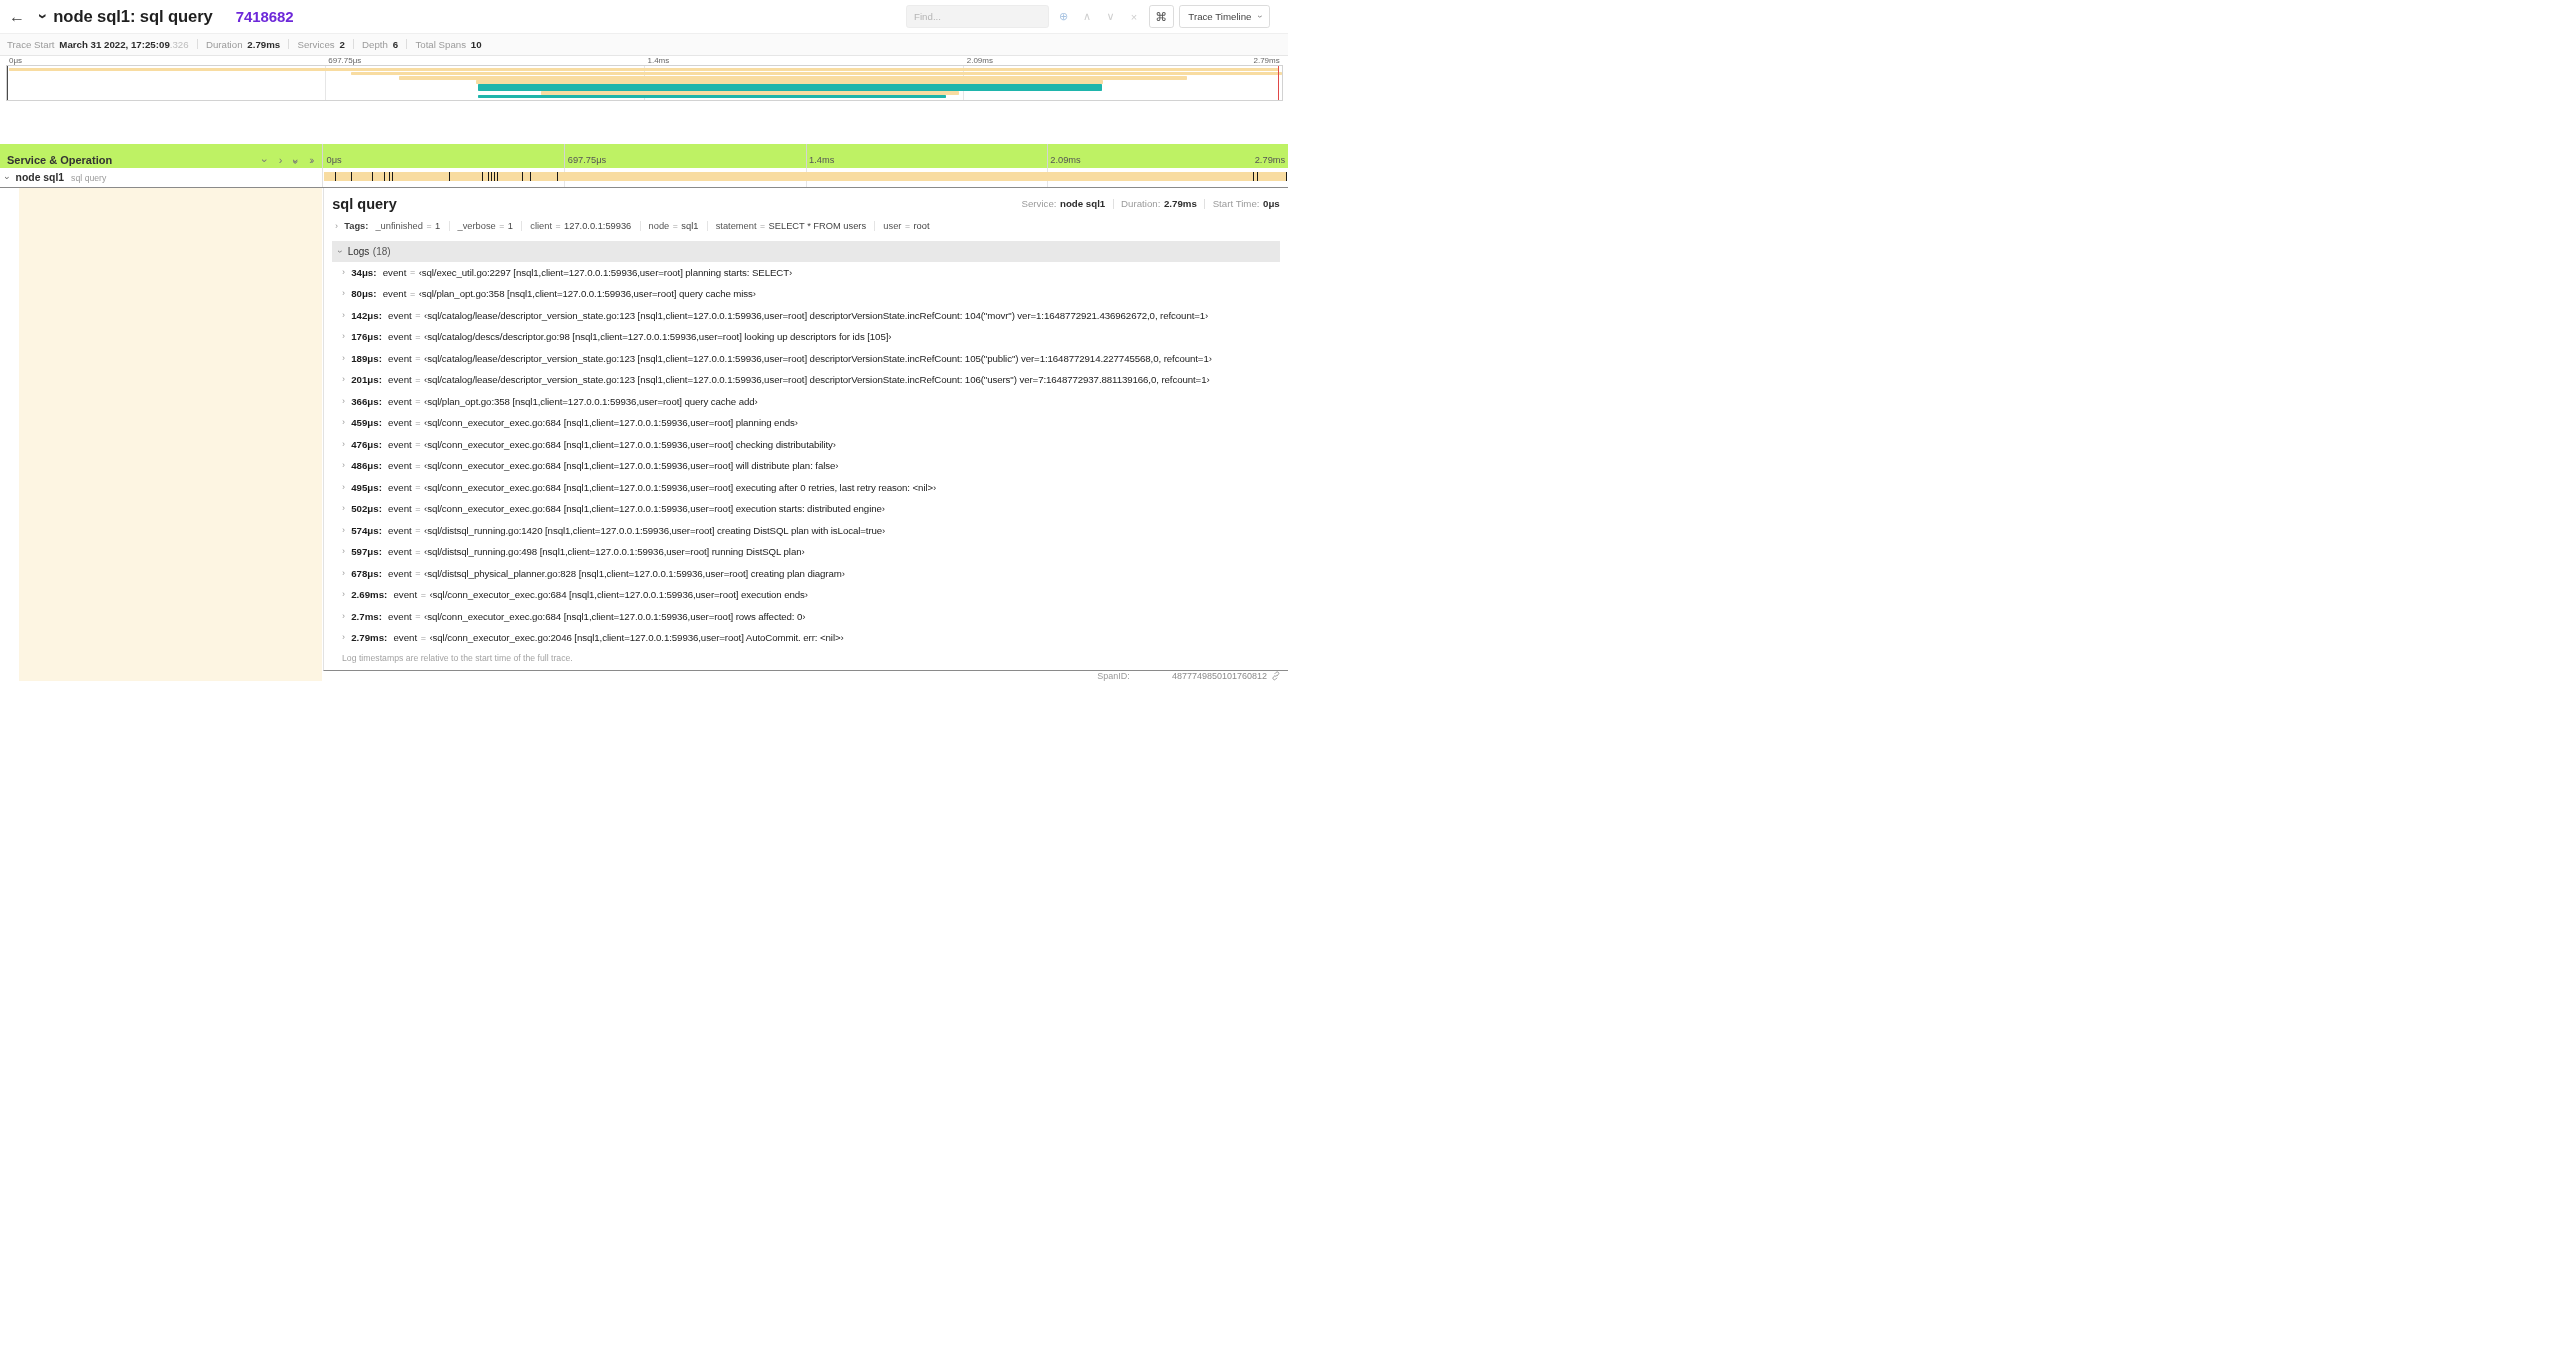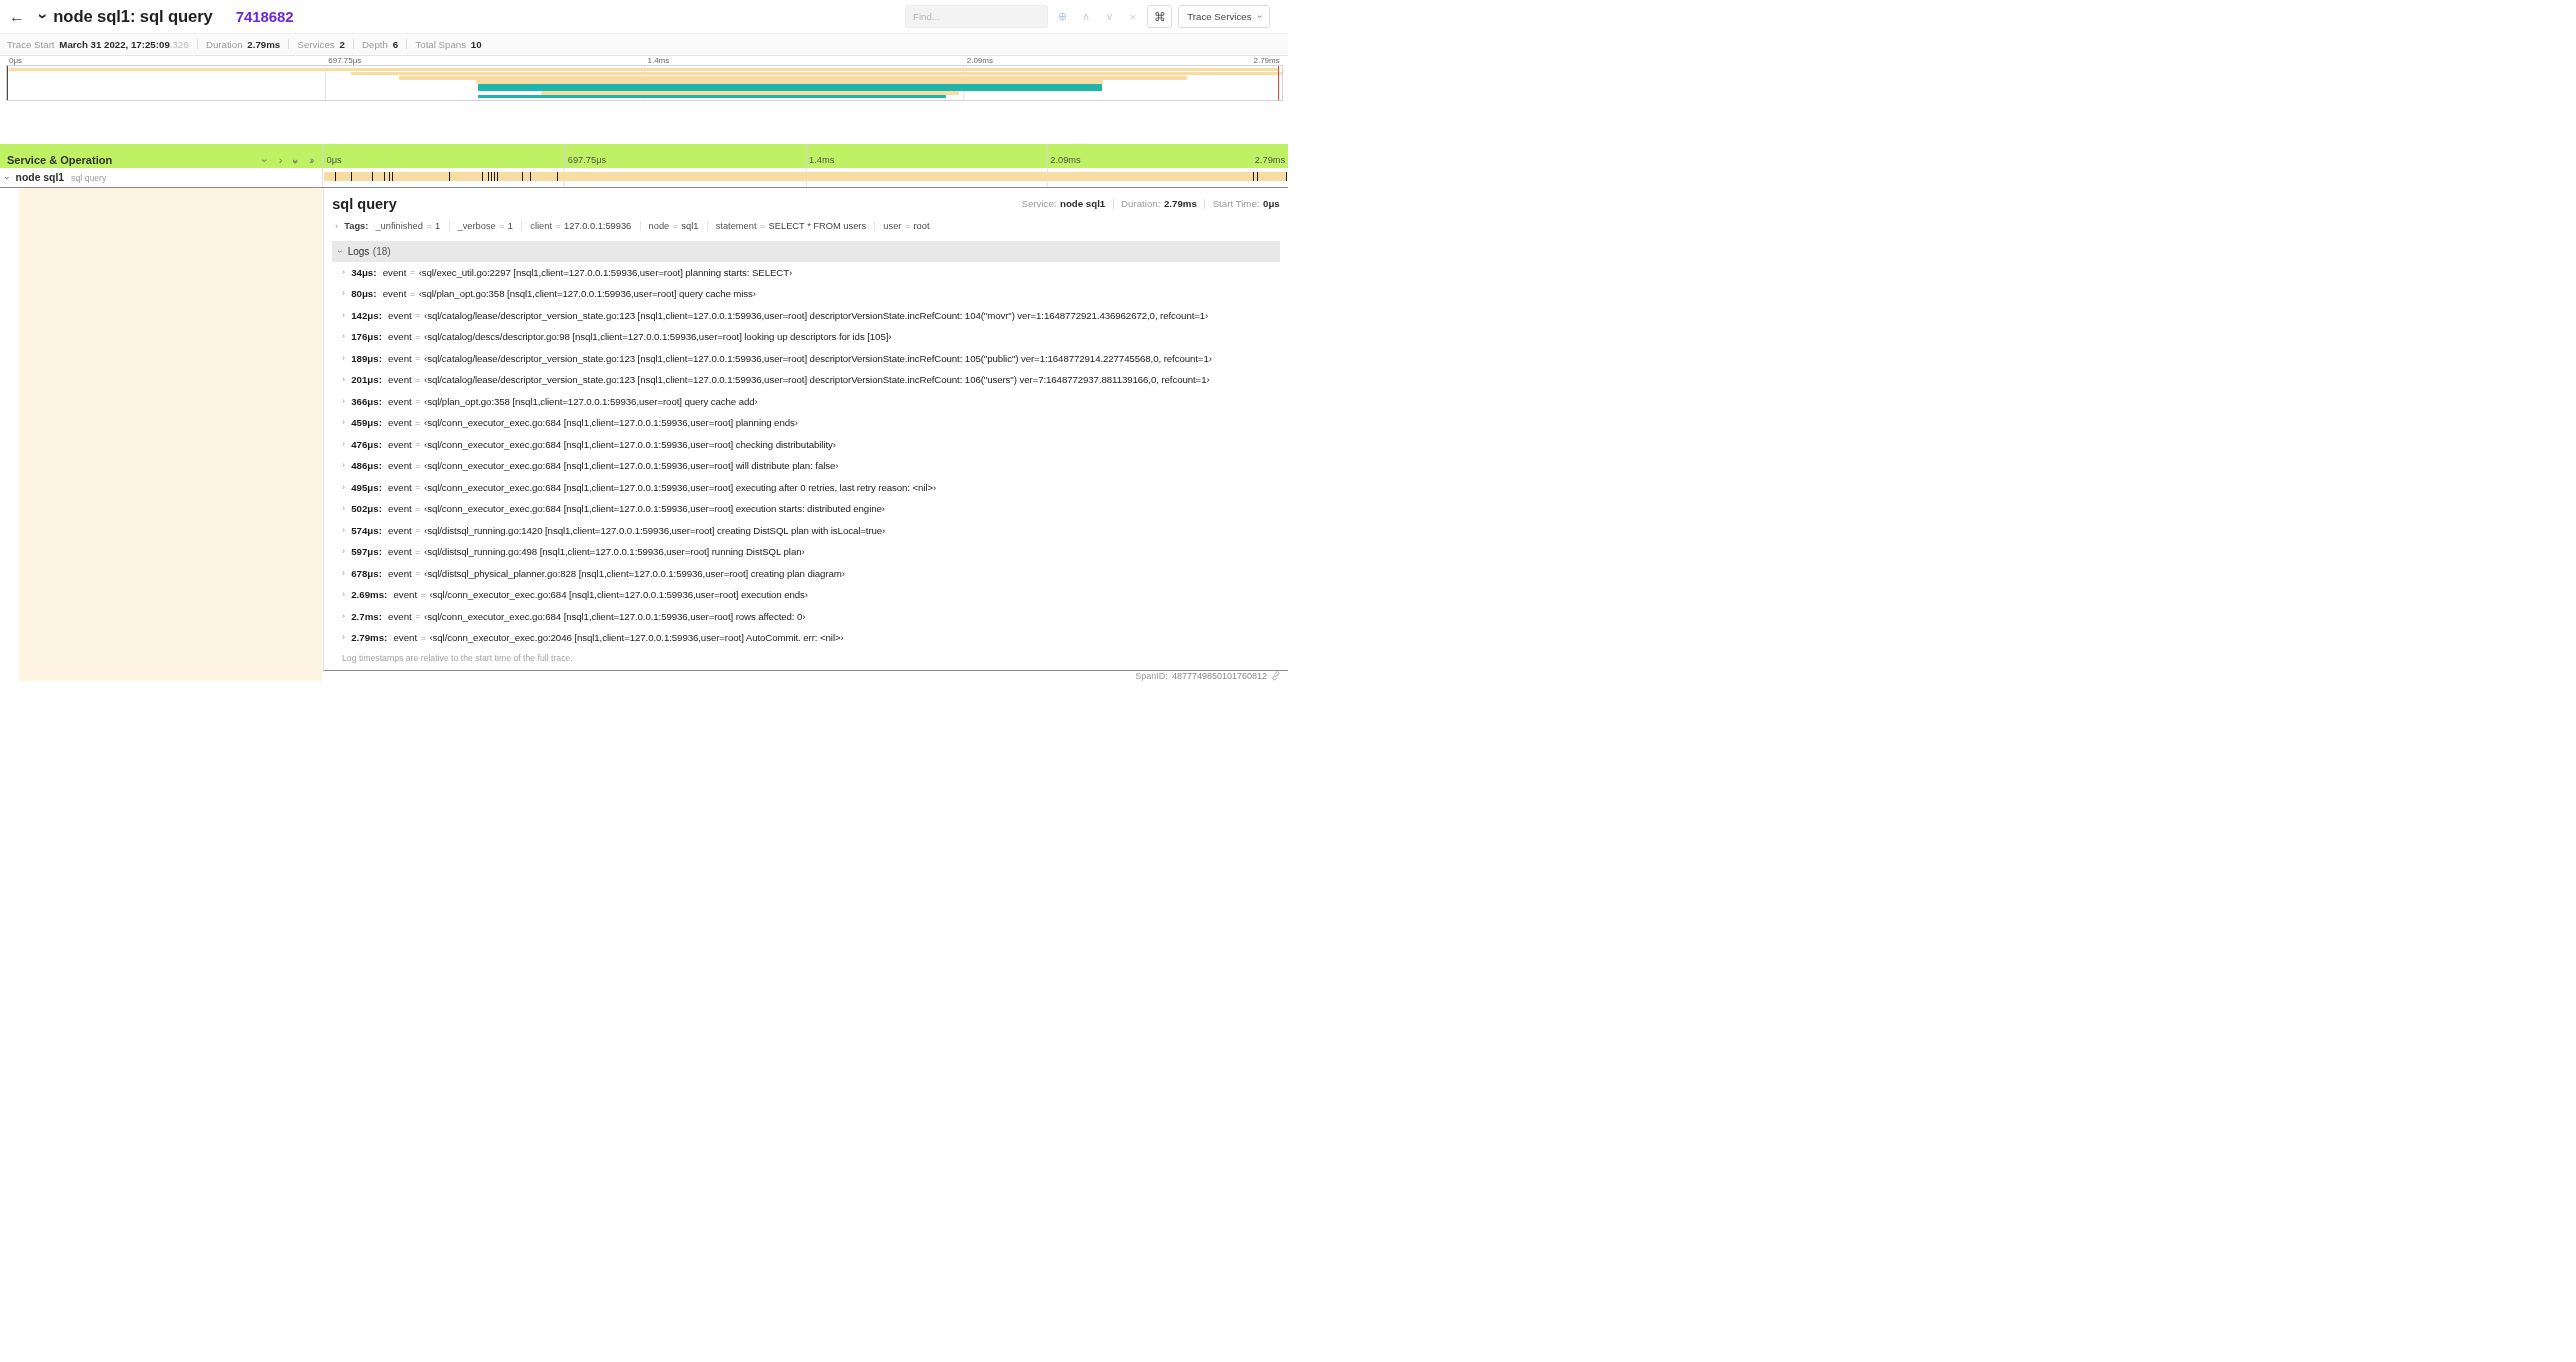"Trace Services" span { text: Services -> Timeline }
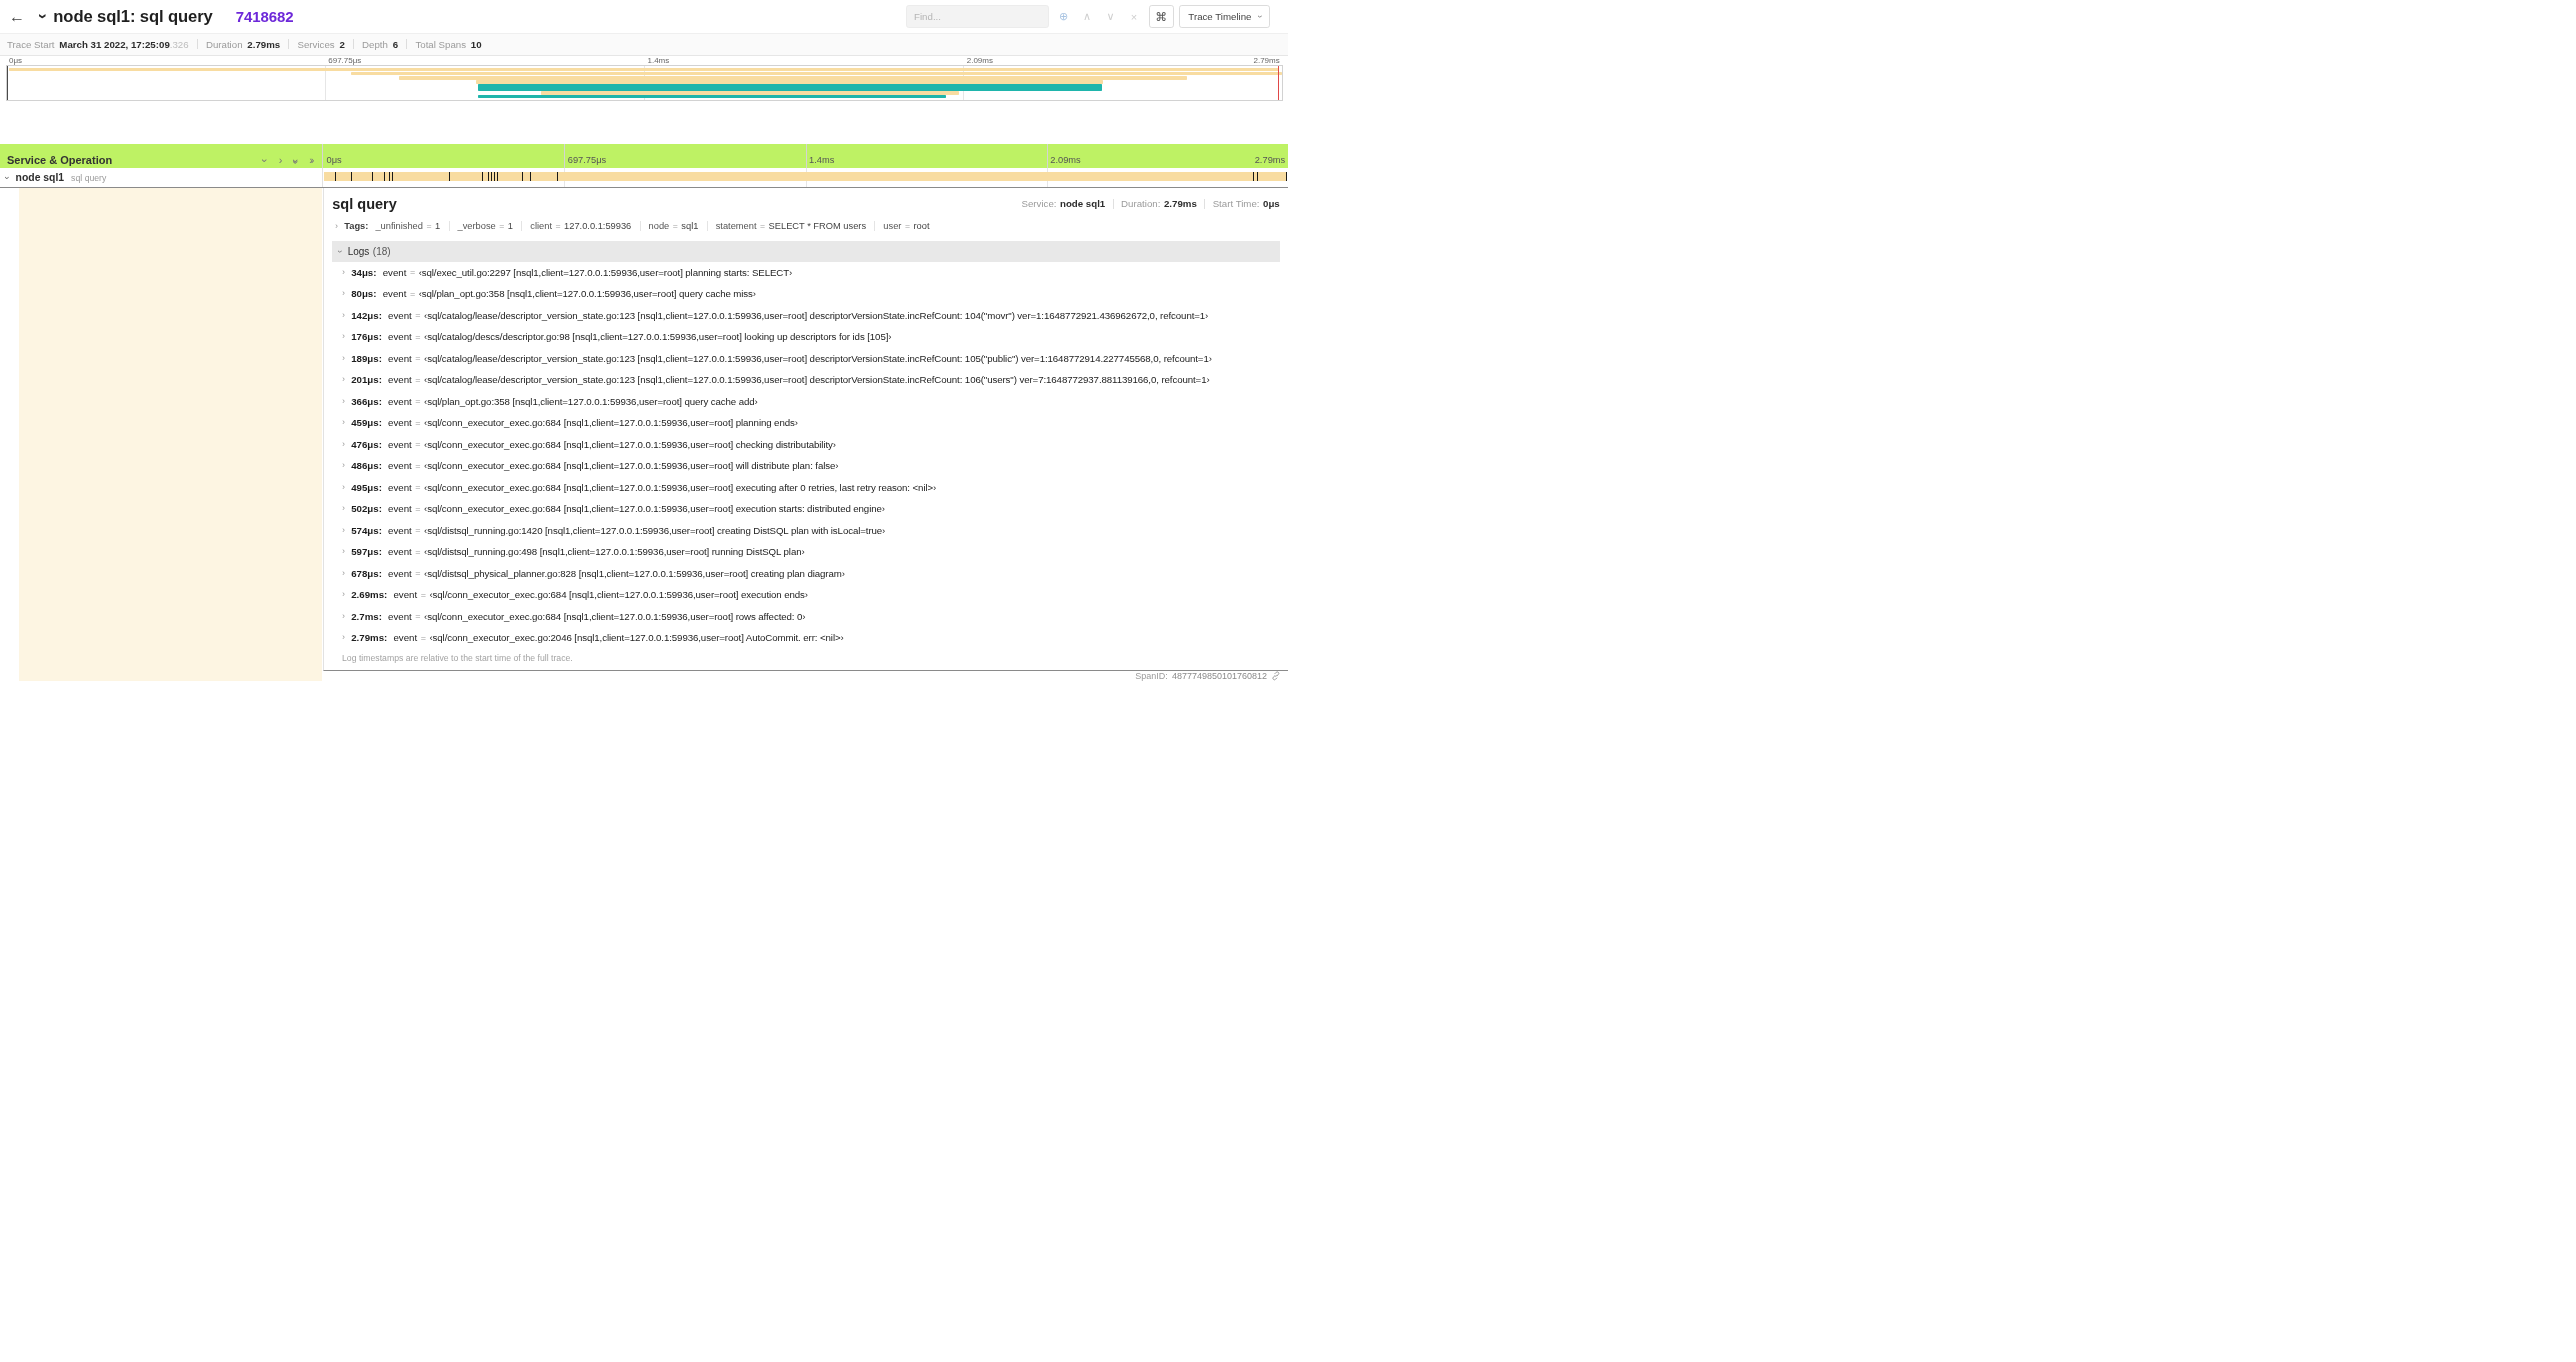"4877749850101760812" .spanid-value { margin-left: none -> 38px }
